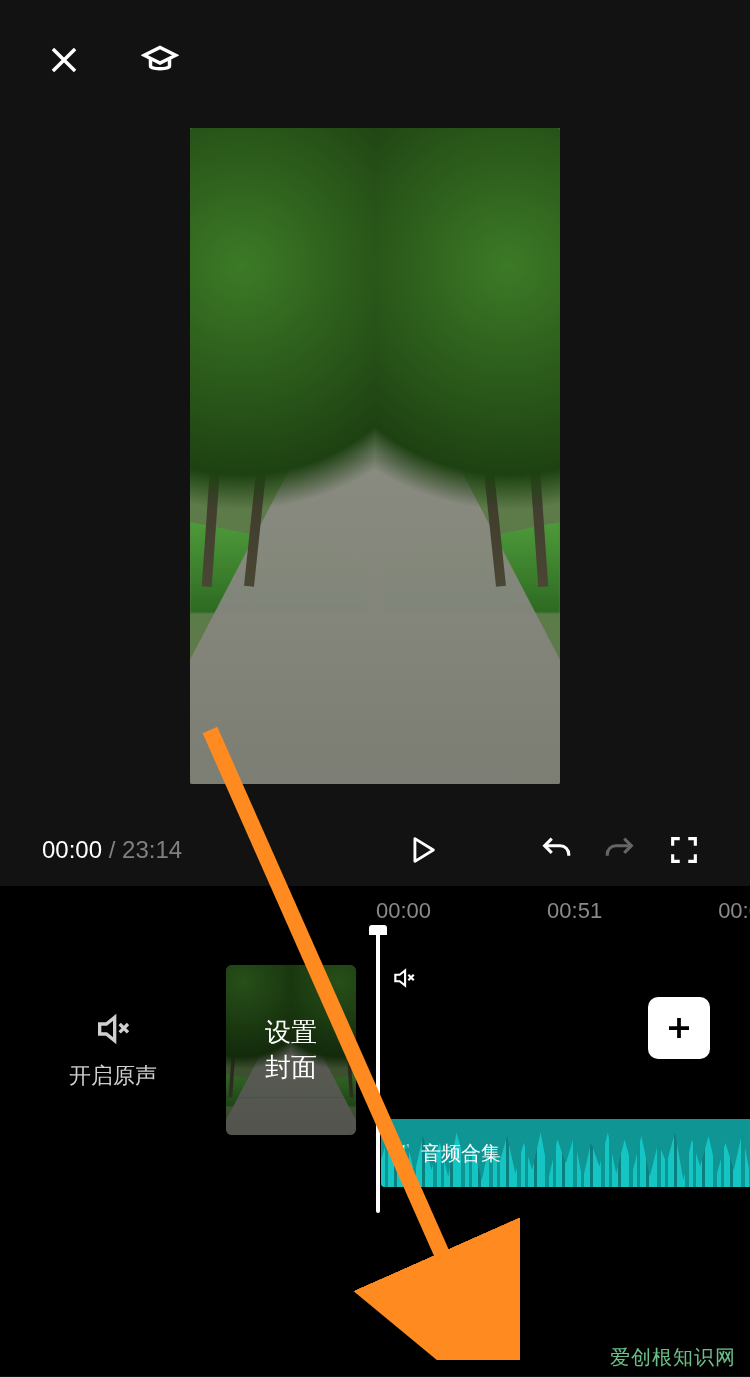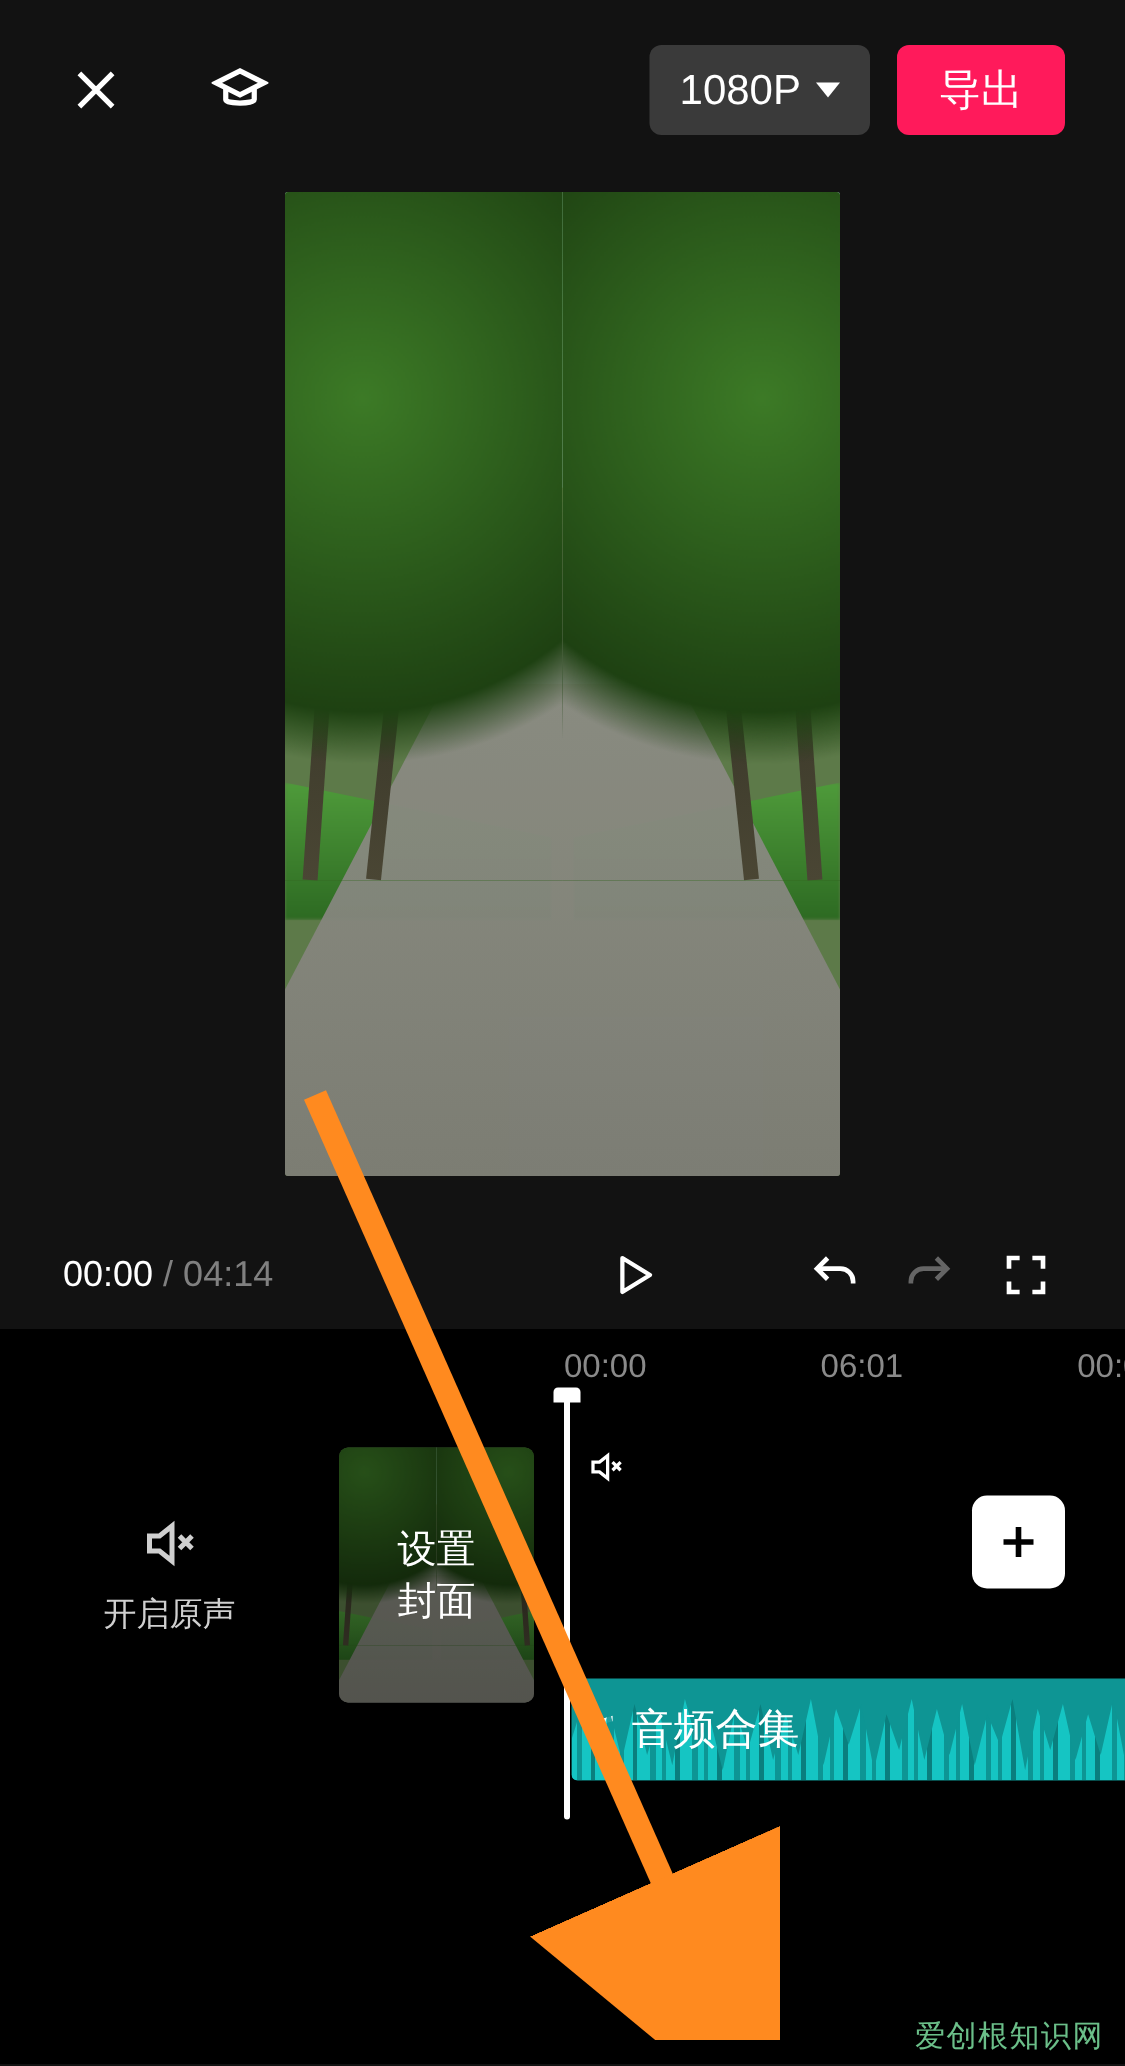"1080P" div.top-right { html: <div> <div> <span>1080P</span> <span></span> </div> <div> <span>导出</span> </div> </div> -> none }
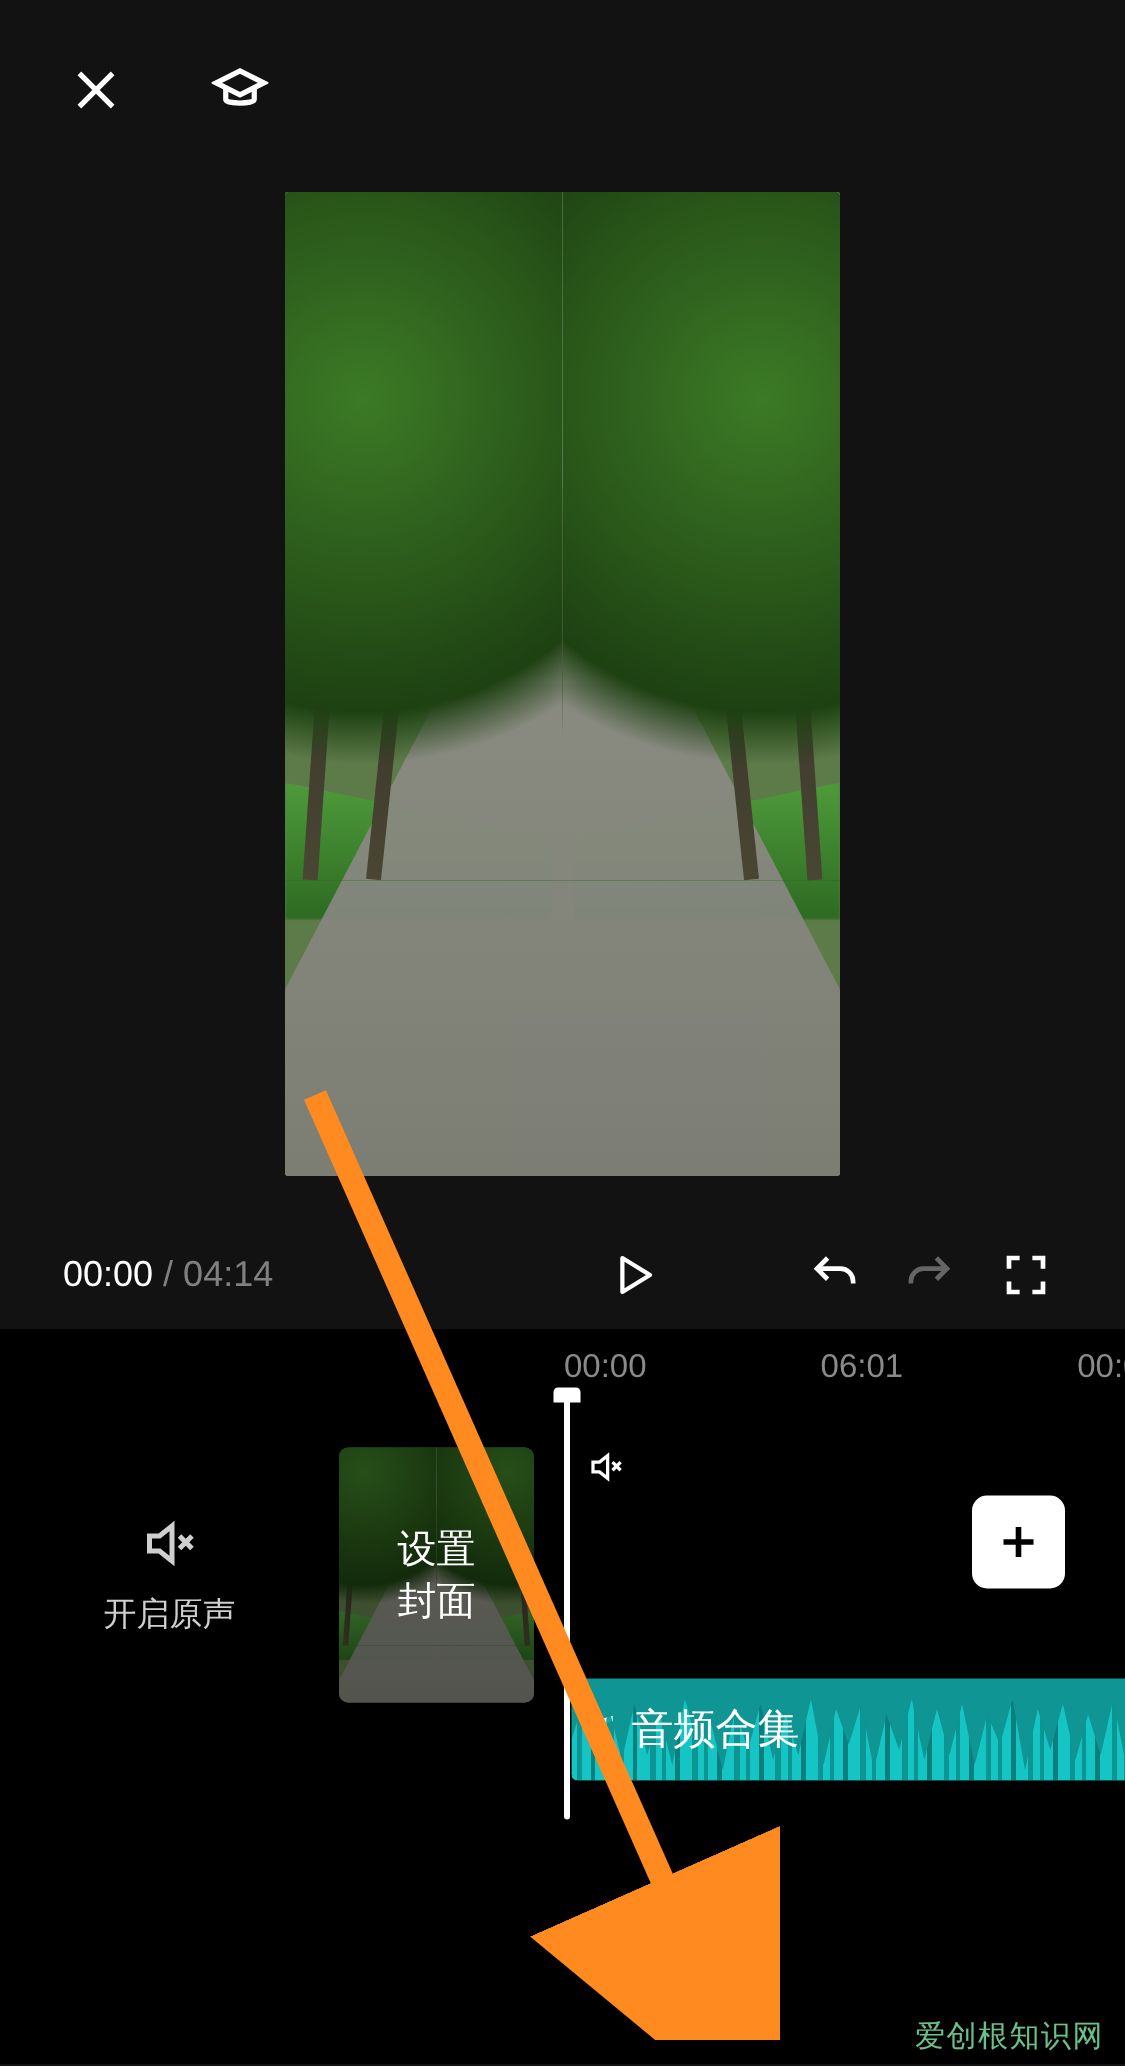"04:14" span.tot { text: 04:14 -> 23:14 }
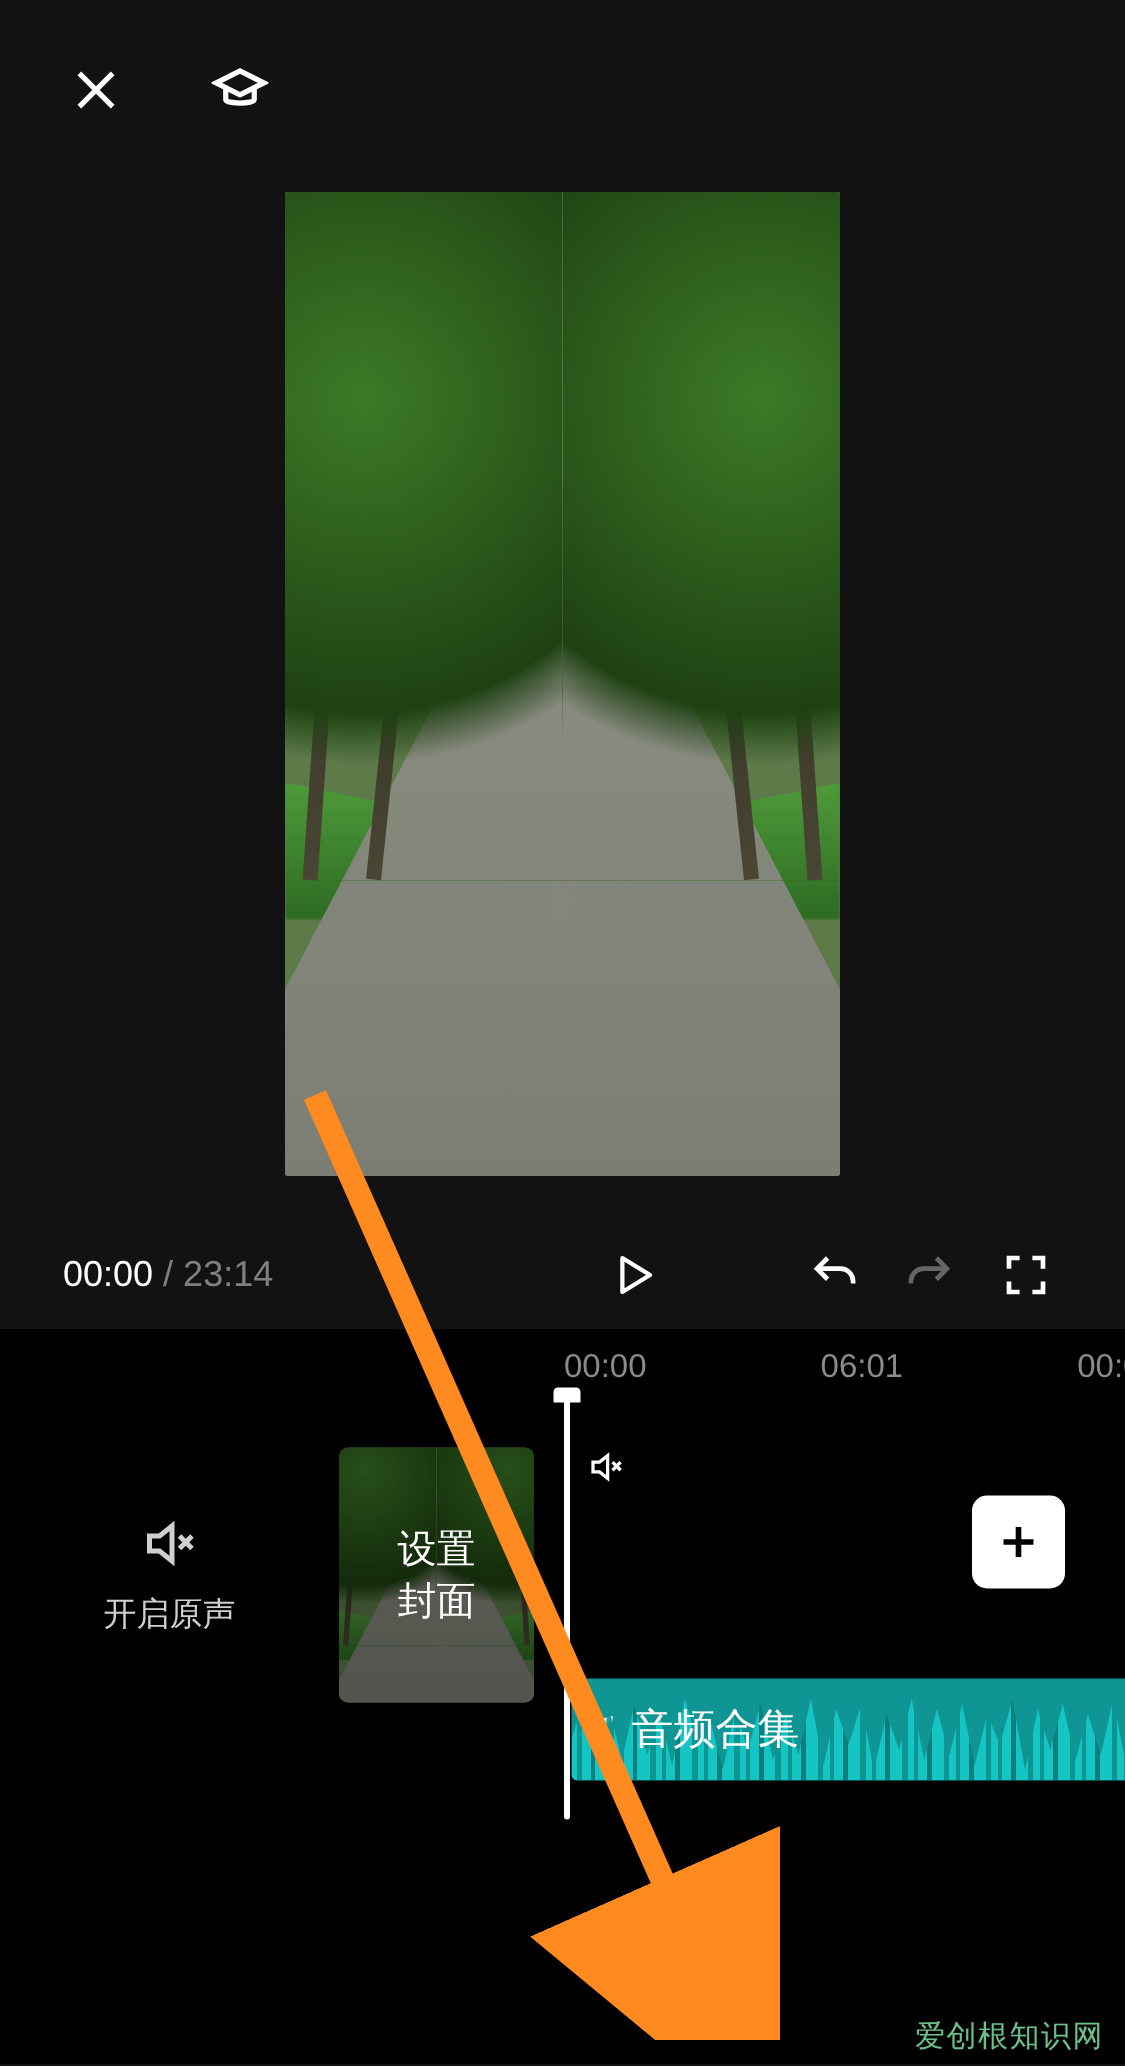"06:01" span { text: 06:01 -> 00:51 }
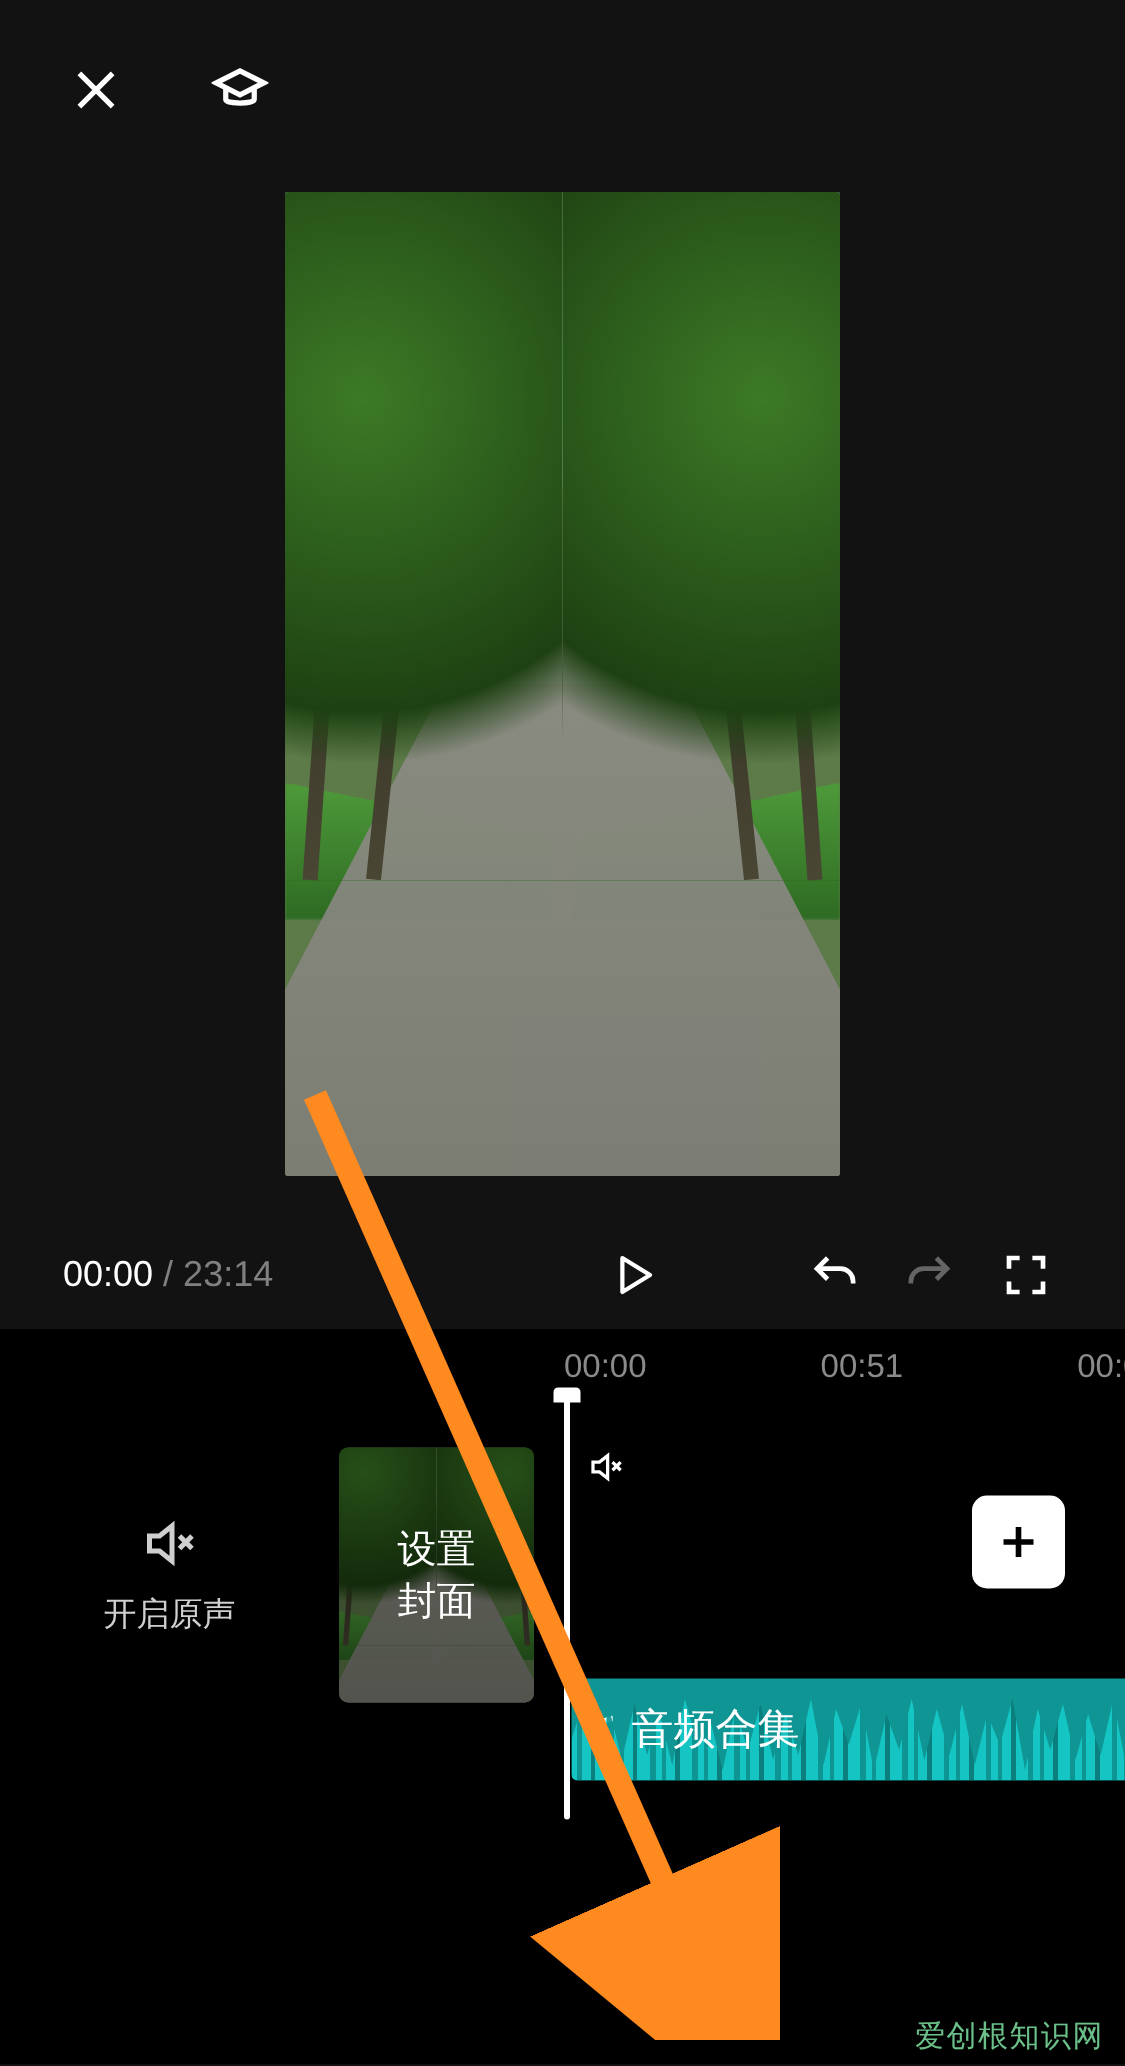"音频合集" .audio-row .lbl { font-size: 28px -> 20px }
